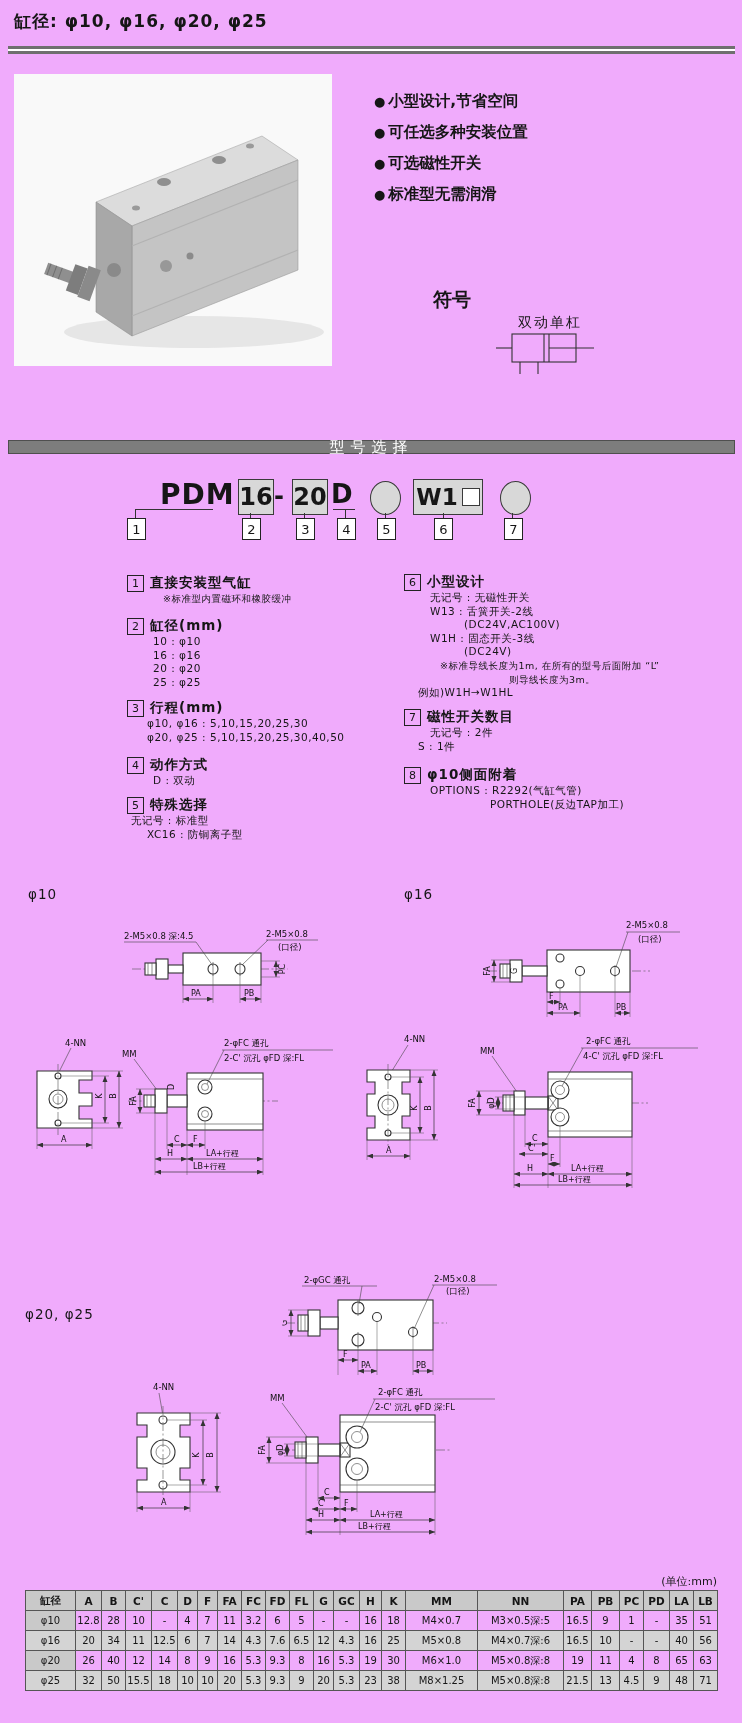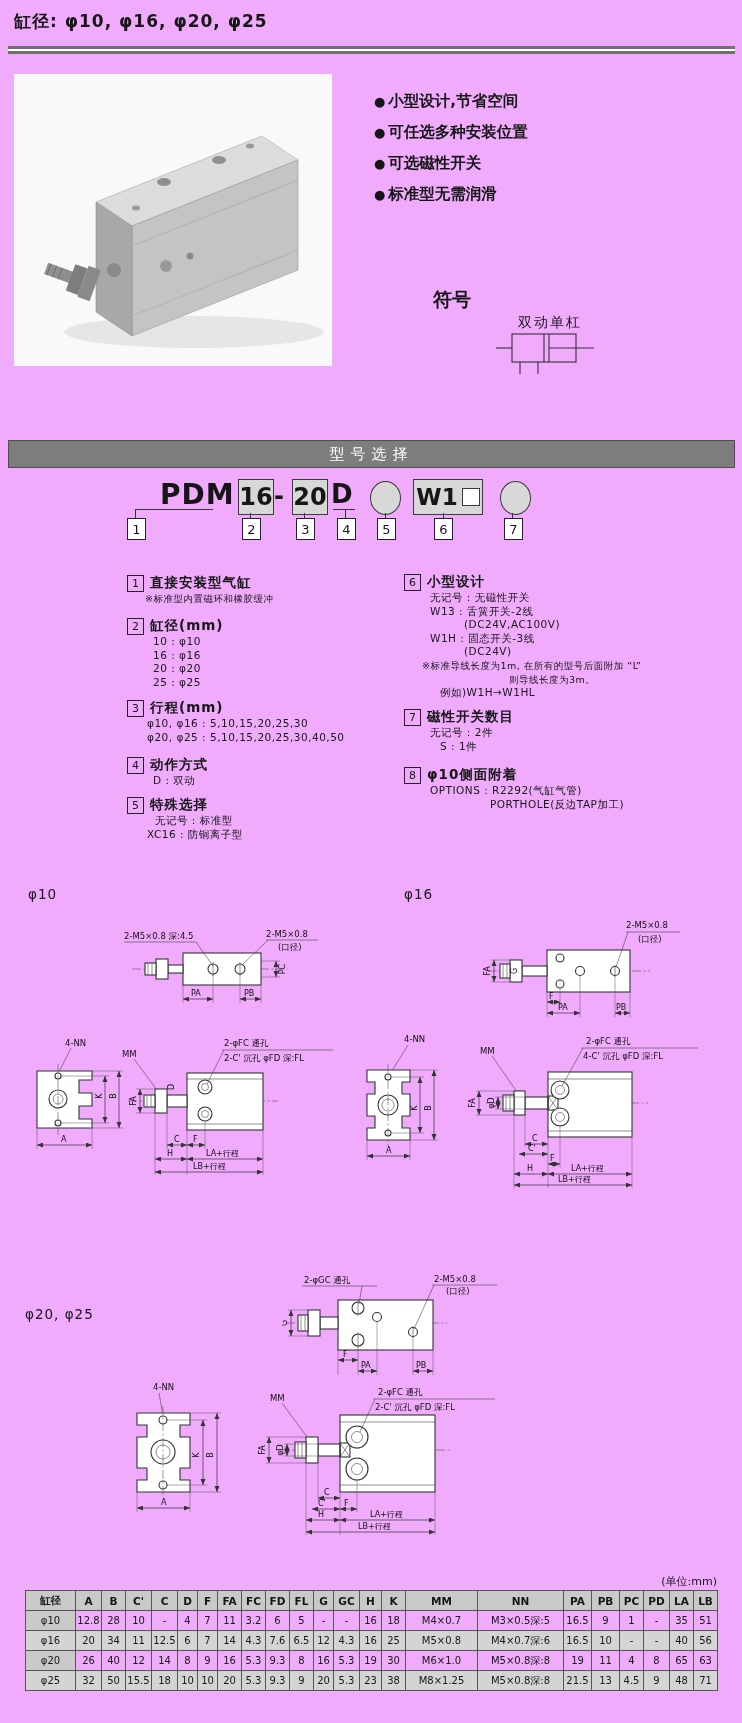"型号选择" .section-bar { height: 28px -> 14px }
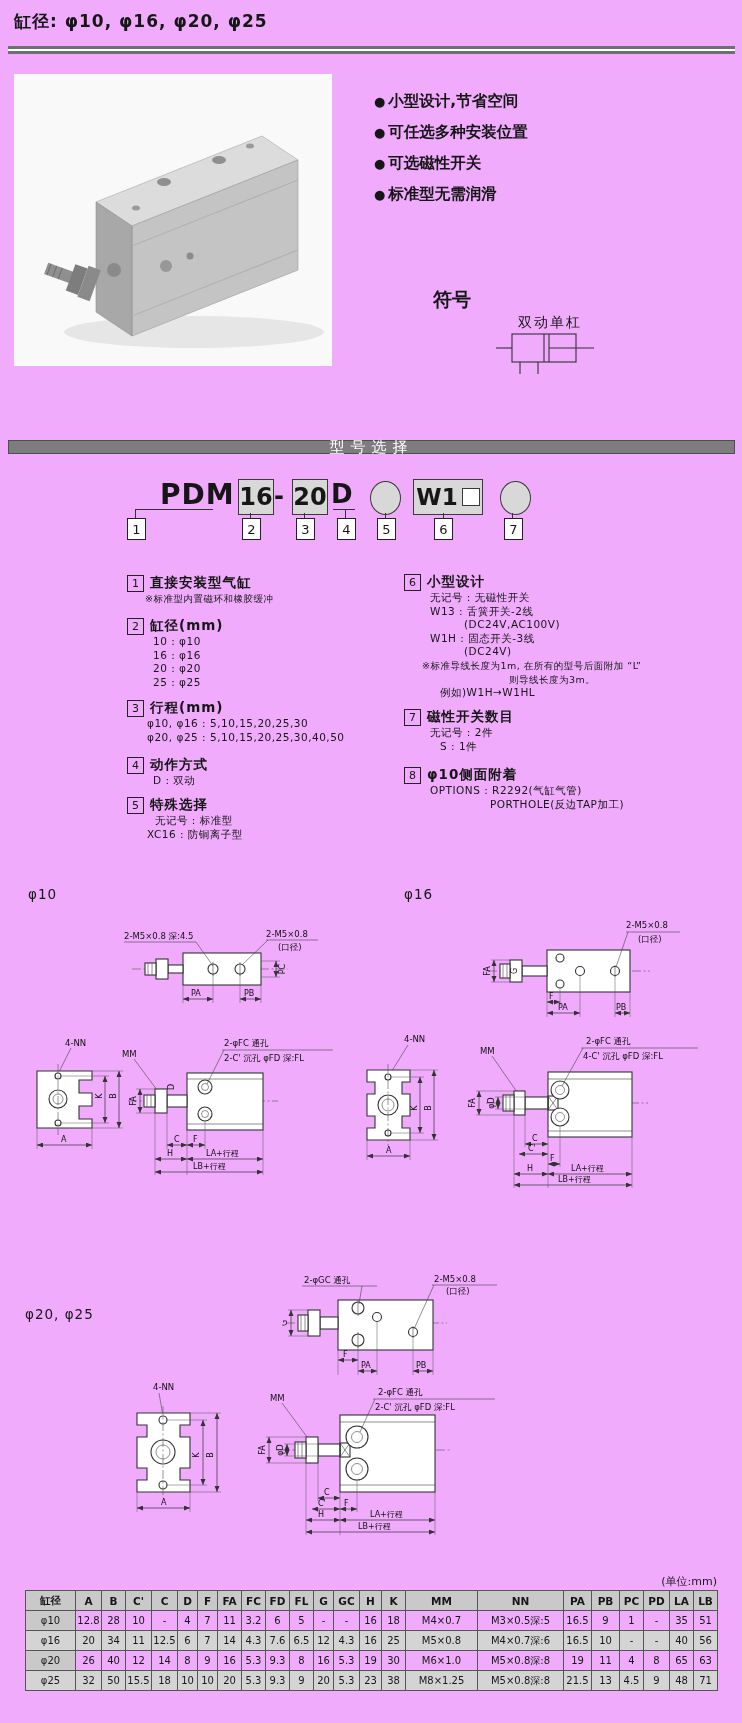"※标准型内置磁环和橡胶缓冲" .leg-line.note { margin-left: 18px -> 36px }
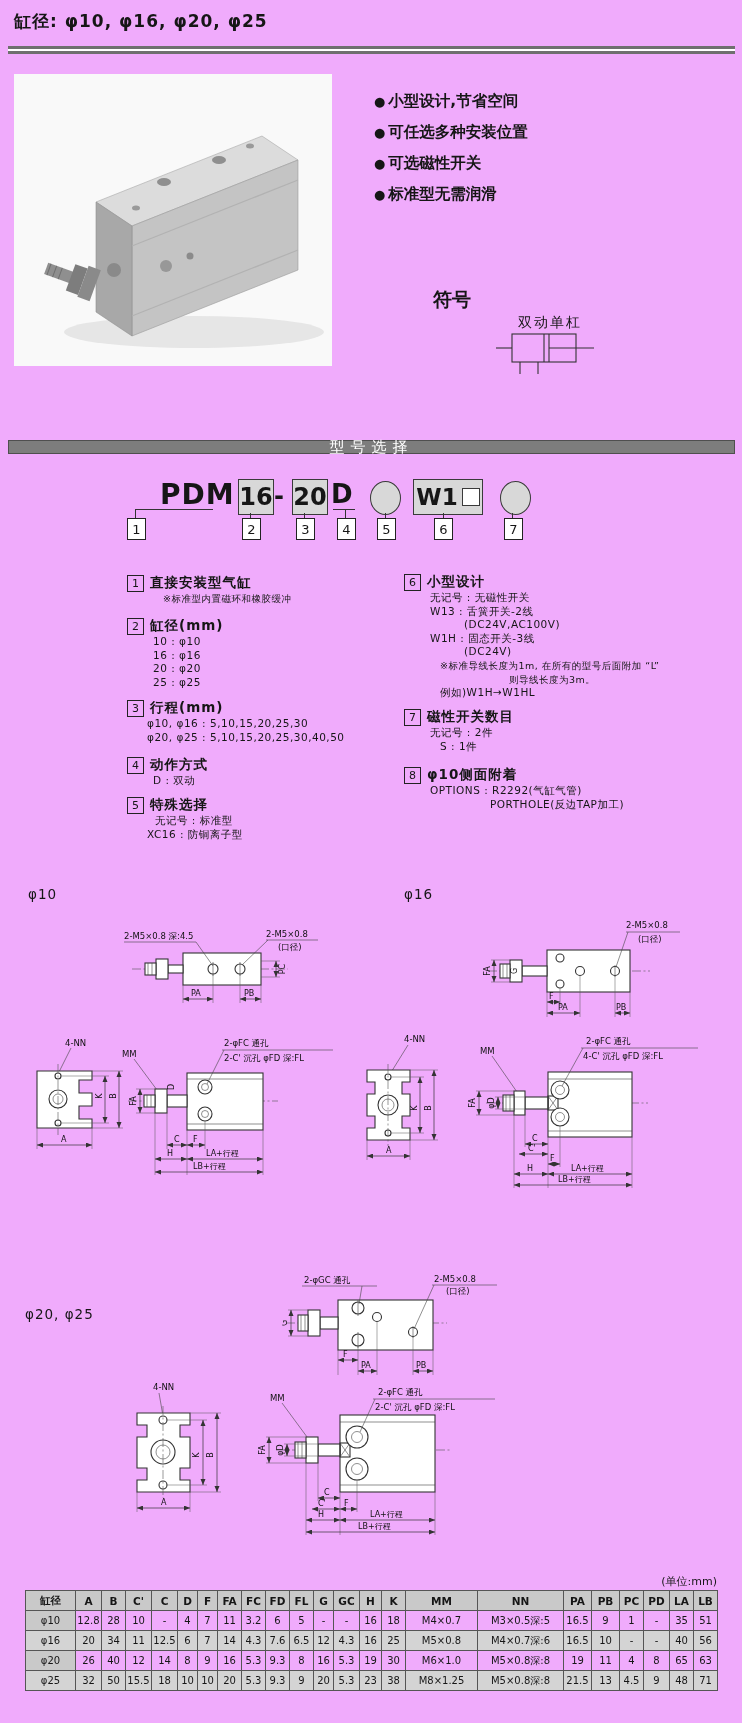"例如)W1H→W1HL" .leg-line.ind3 { margin-left: 36px -> 14px }
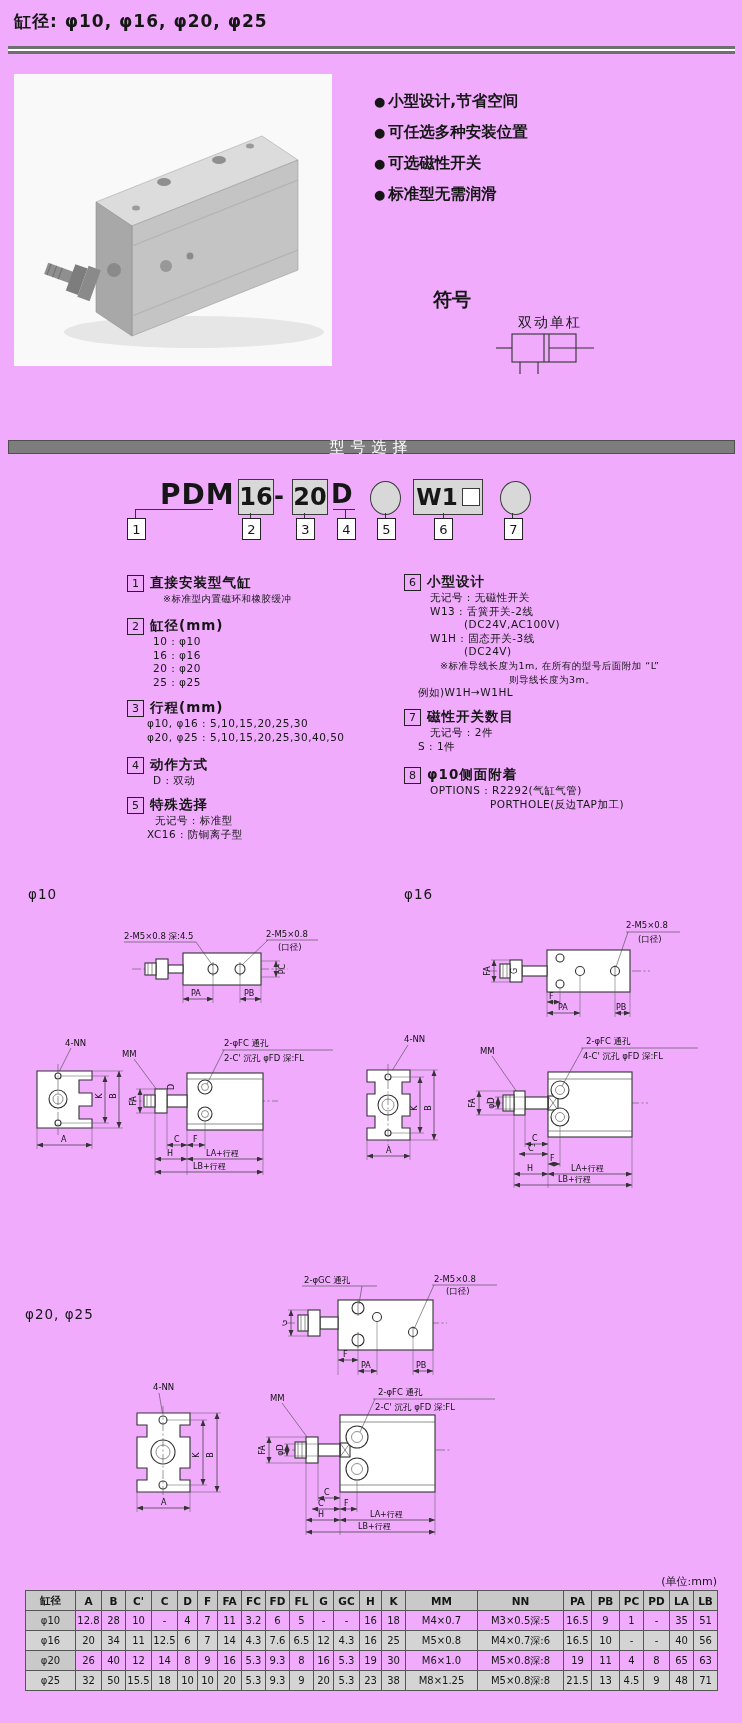"无记号 : 标准型" div.leg-line { margin-left: 28px -> 4px }
